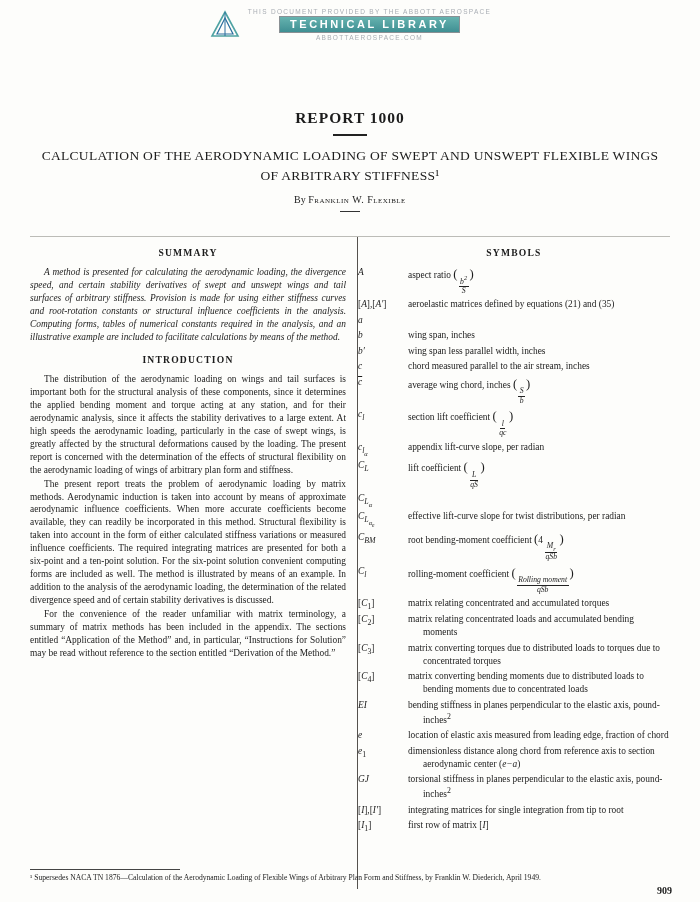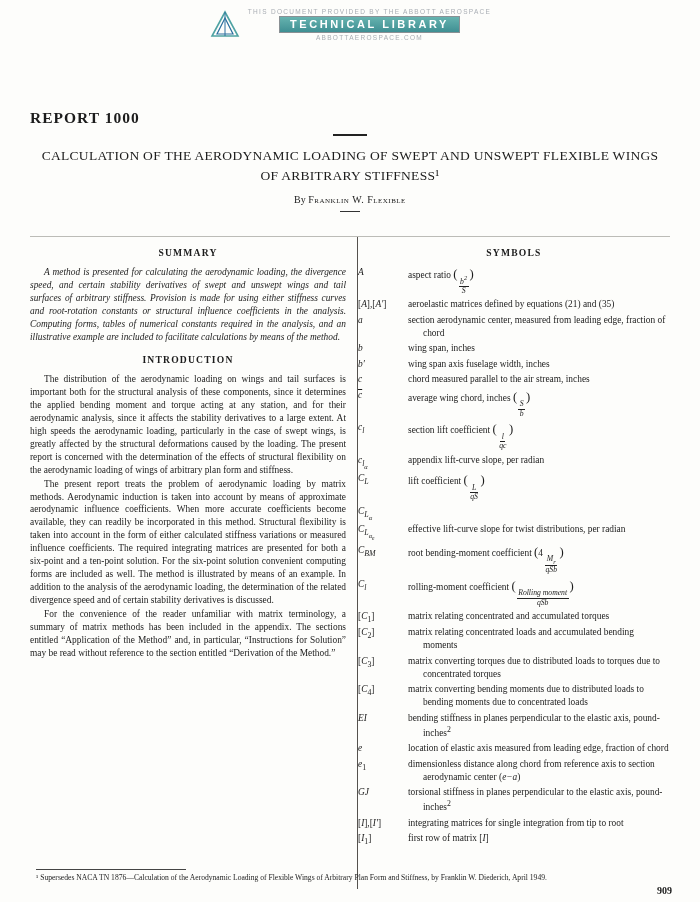"REPORT 1000" .report-number { text-align: none -> center }
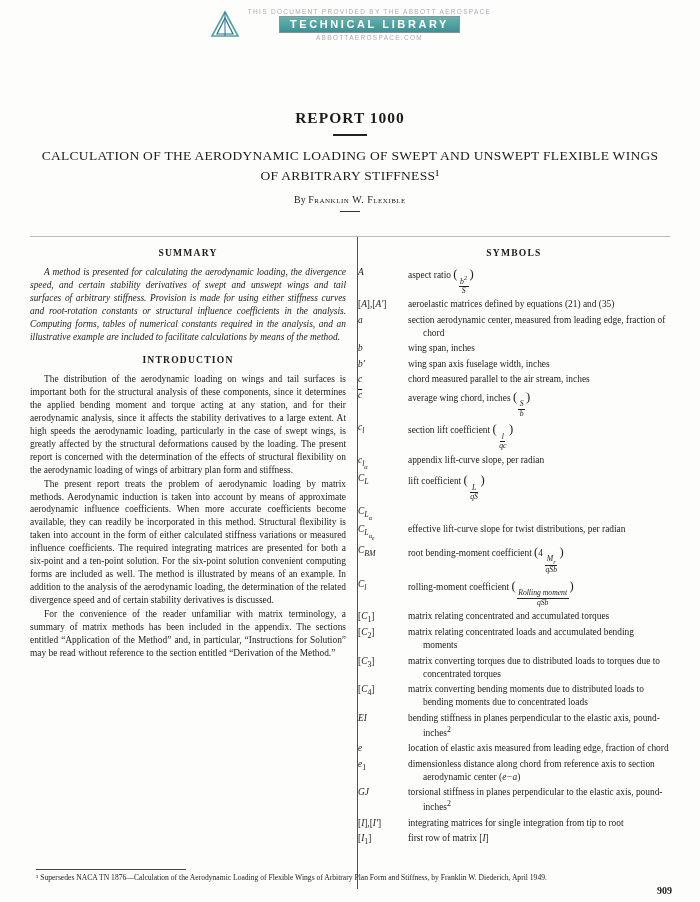"section aerodynamic center, measured" div.def { html: <div>section aerodynamic center, measured from leading edge, fraction of chord</div> -> none }
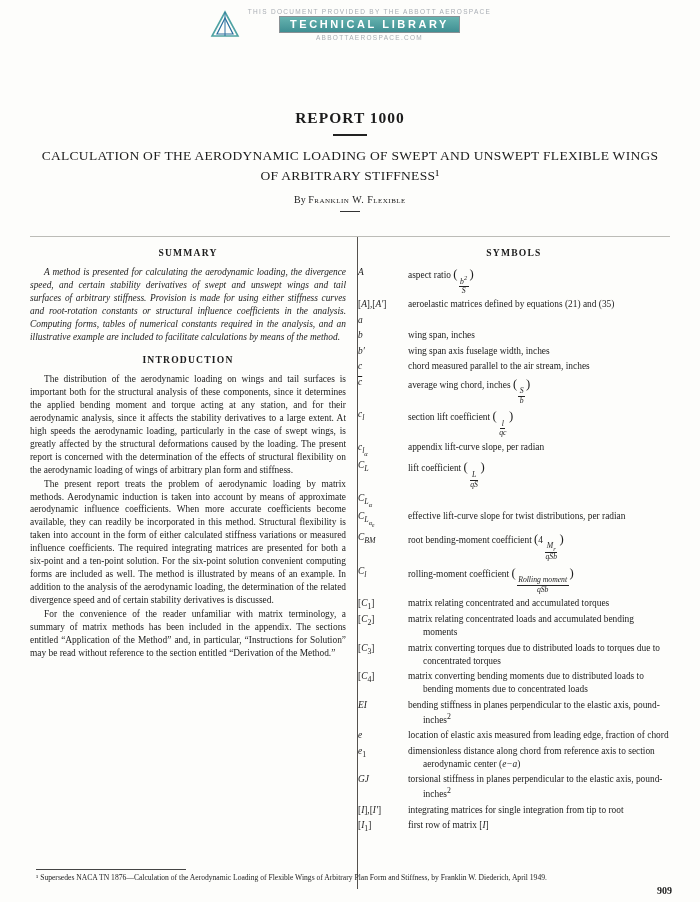"wing span axis fuselage width," div.def { text: axis fuselage -> less parallel }
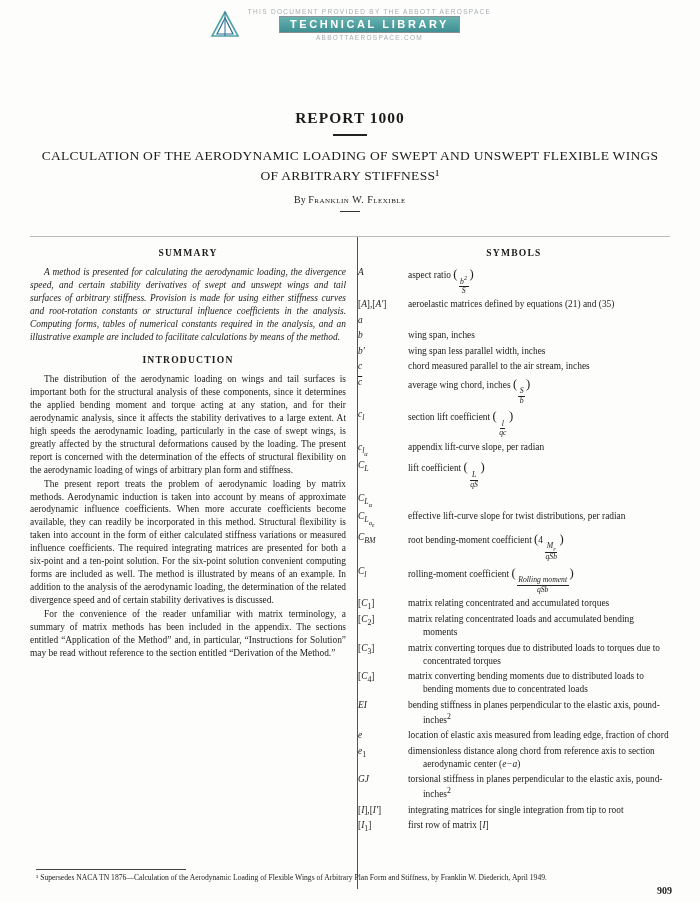"¹ Supersedes NACA TN 1876—Calculation" footer { left: 36px -> 30px }
